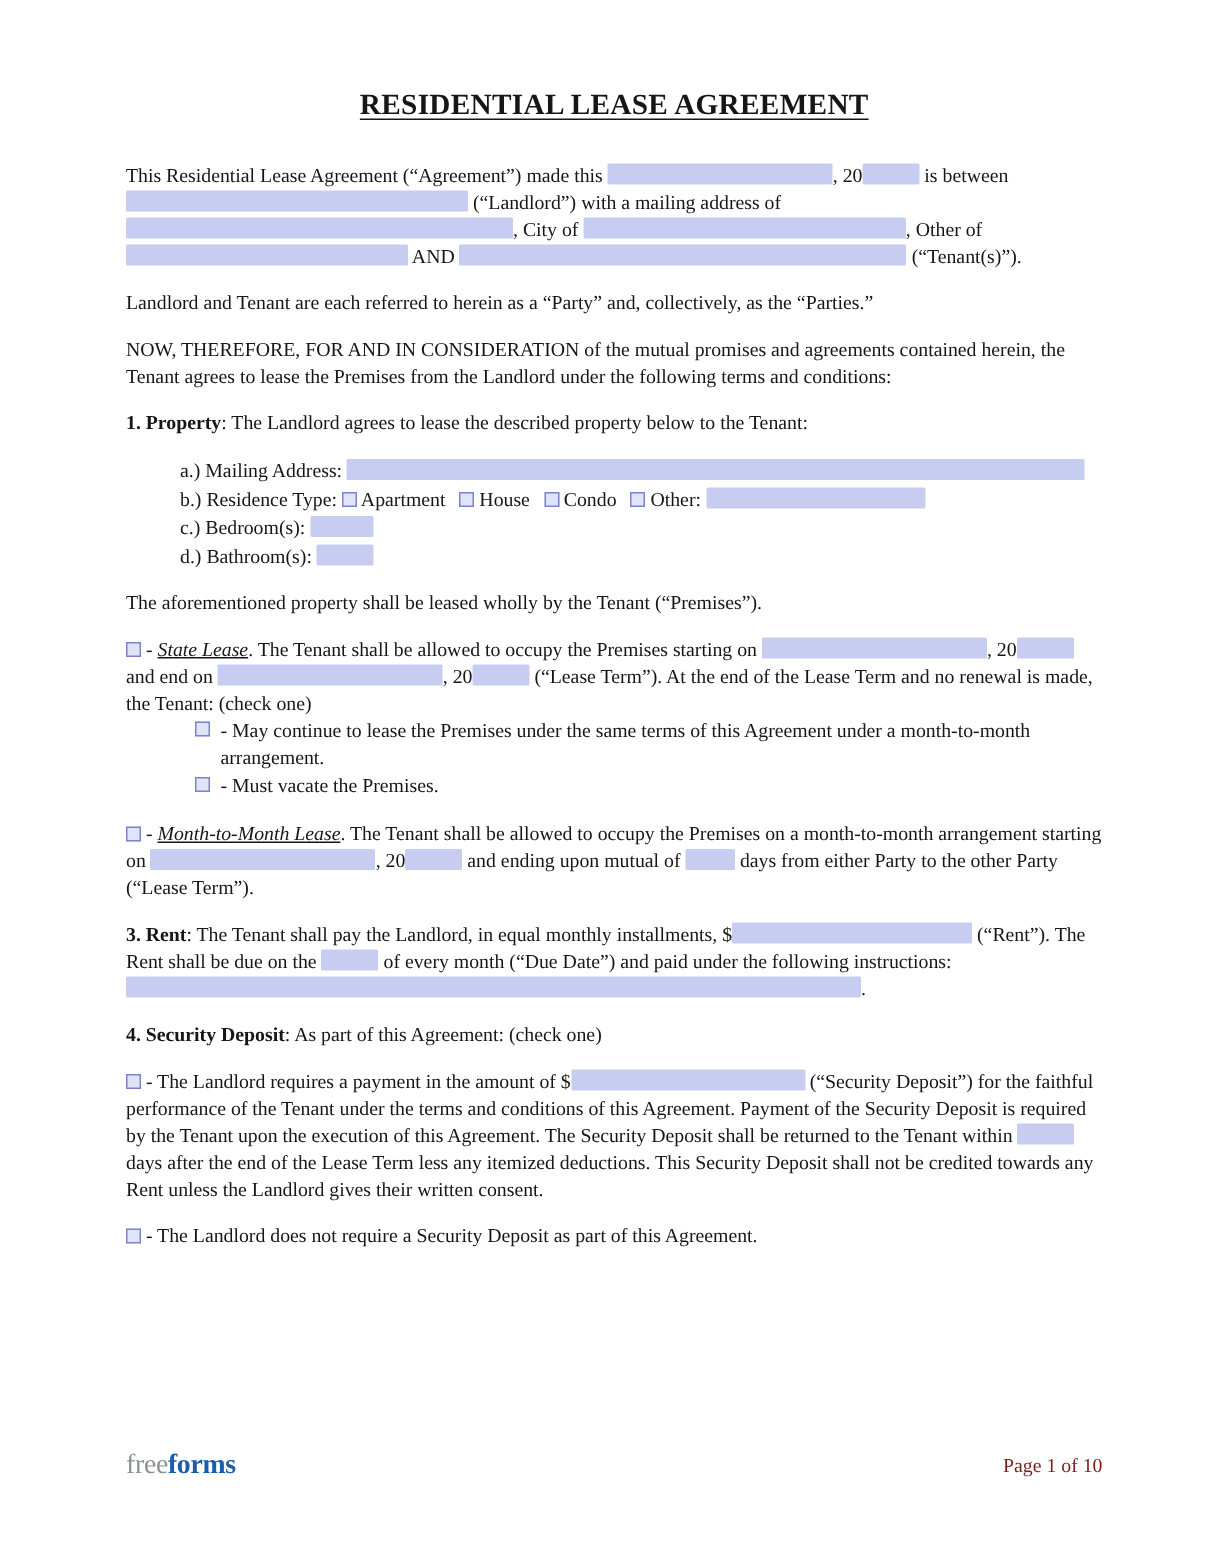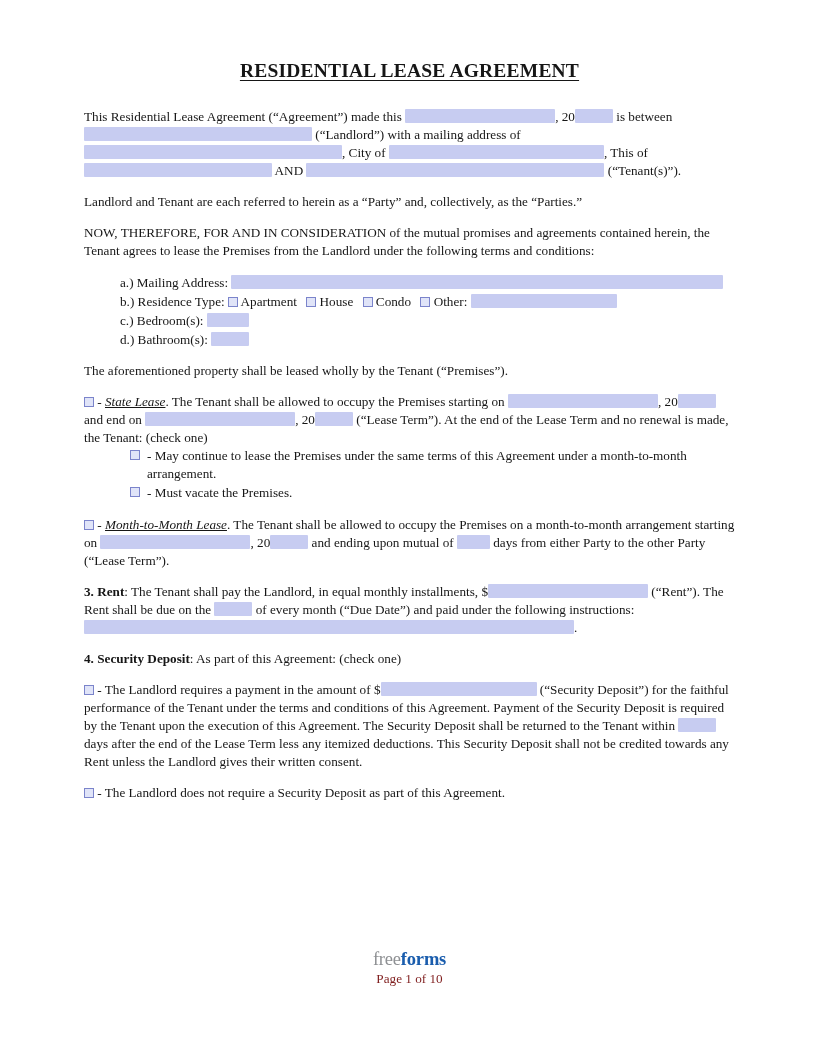", This of" span { text: This -> Other }
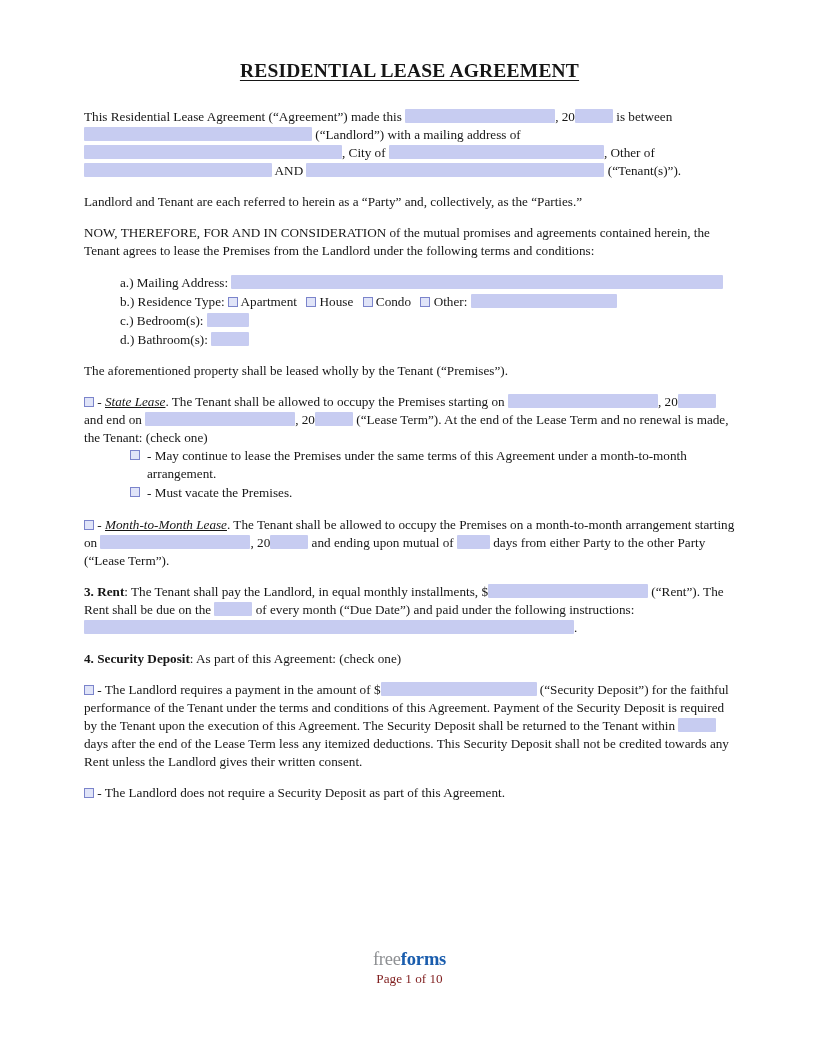"1. Property: The Landlord agrees" p.para { html: none -> <p><strong>1. Property</strong><span>: The Landlord agrees to lease the described property below to the Tenant:</span></p> }
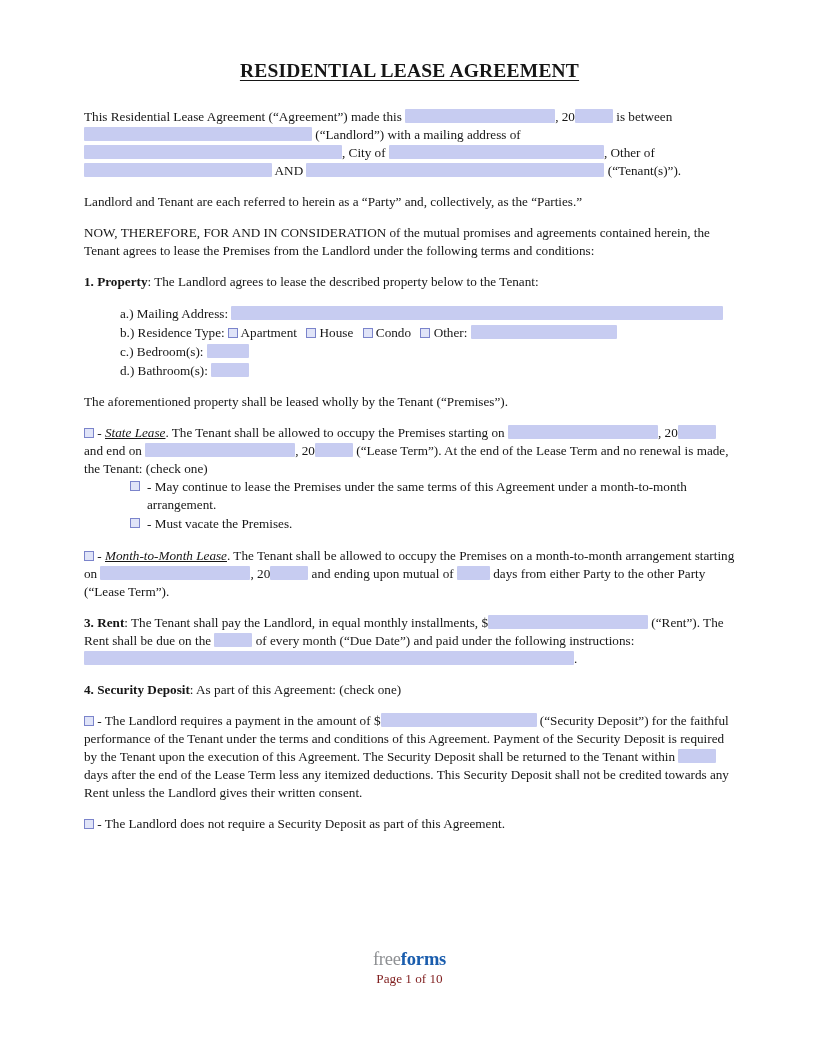"freeforms" .footer { flex-direction: column -> none }
